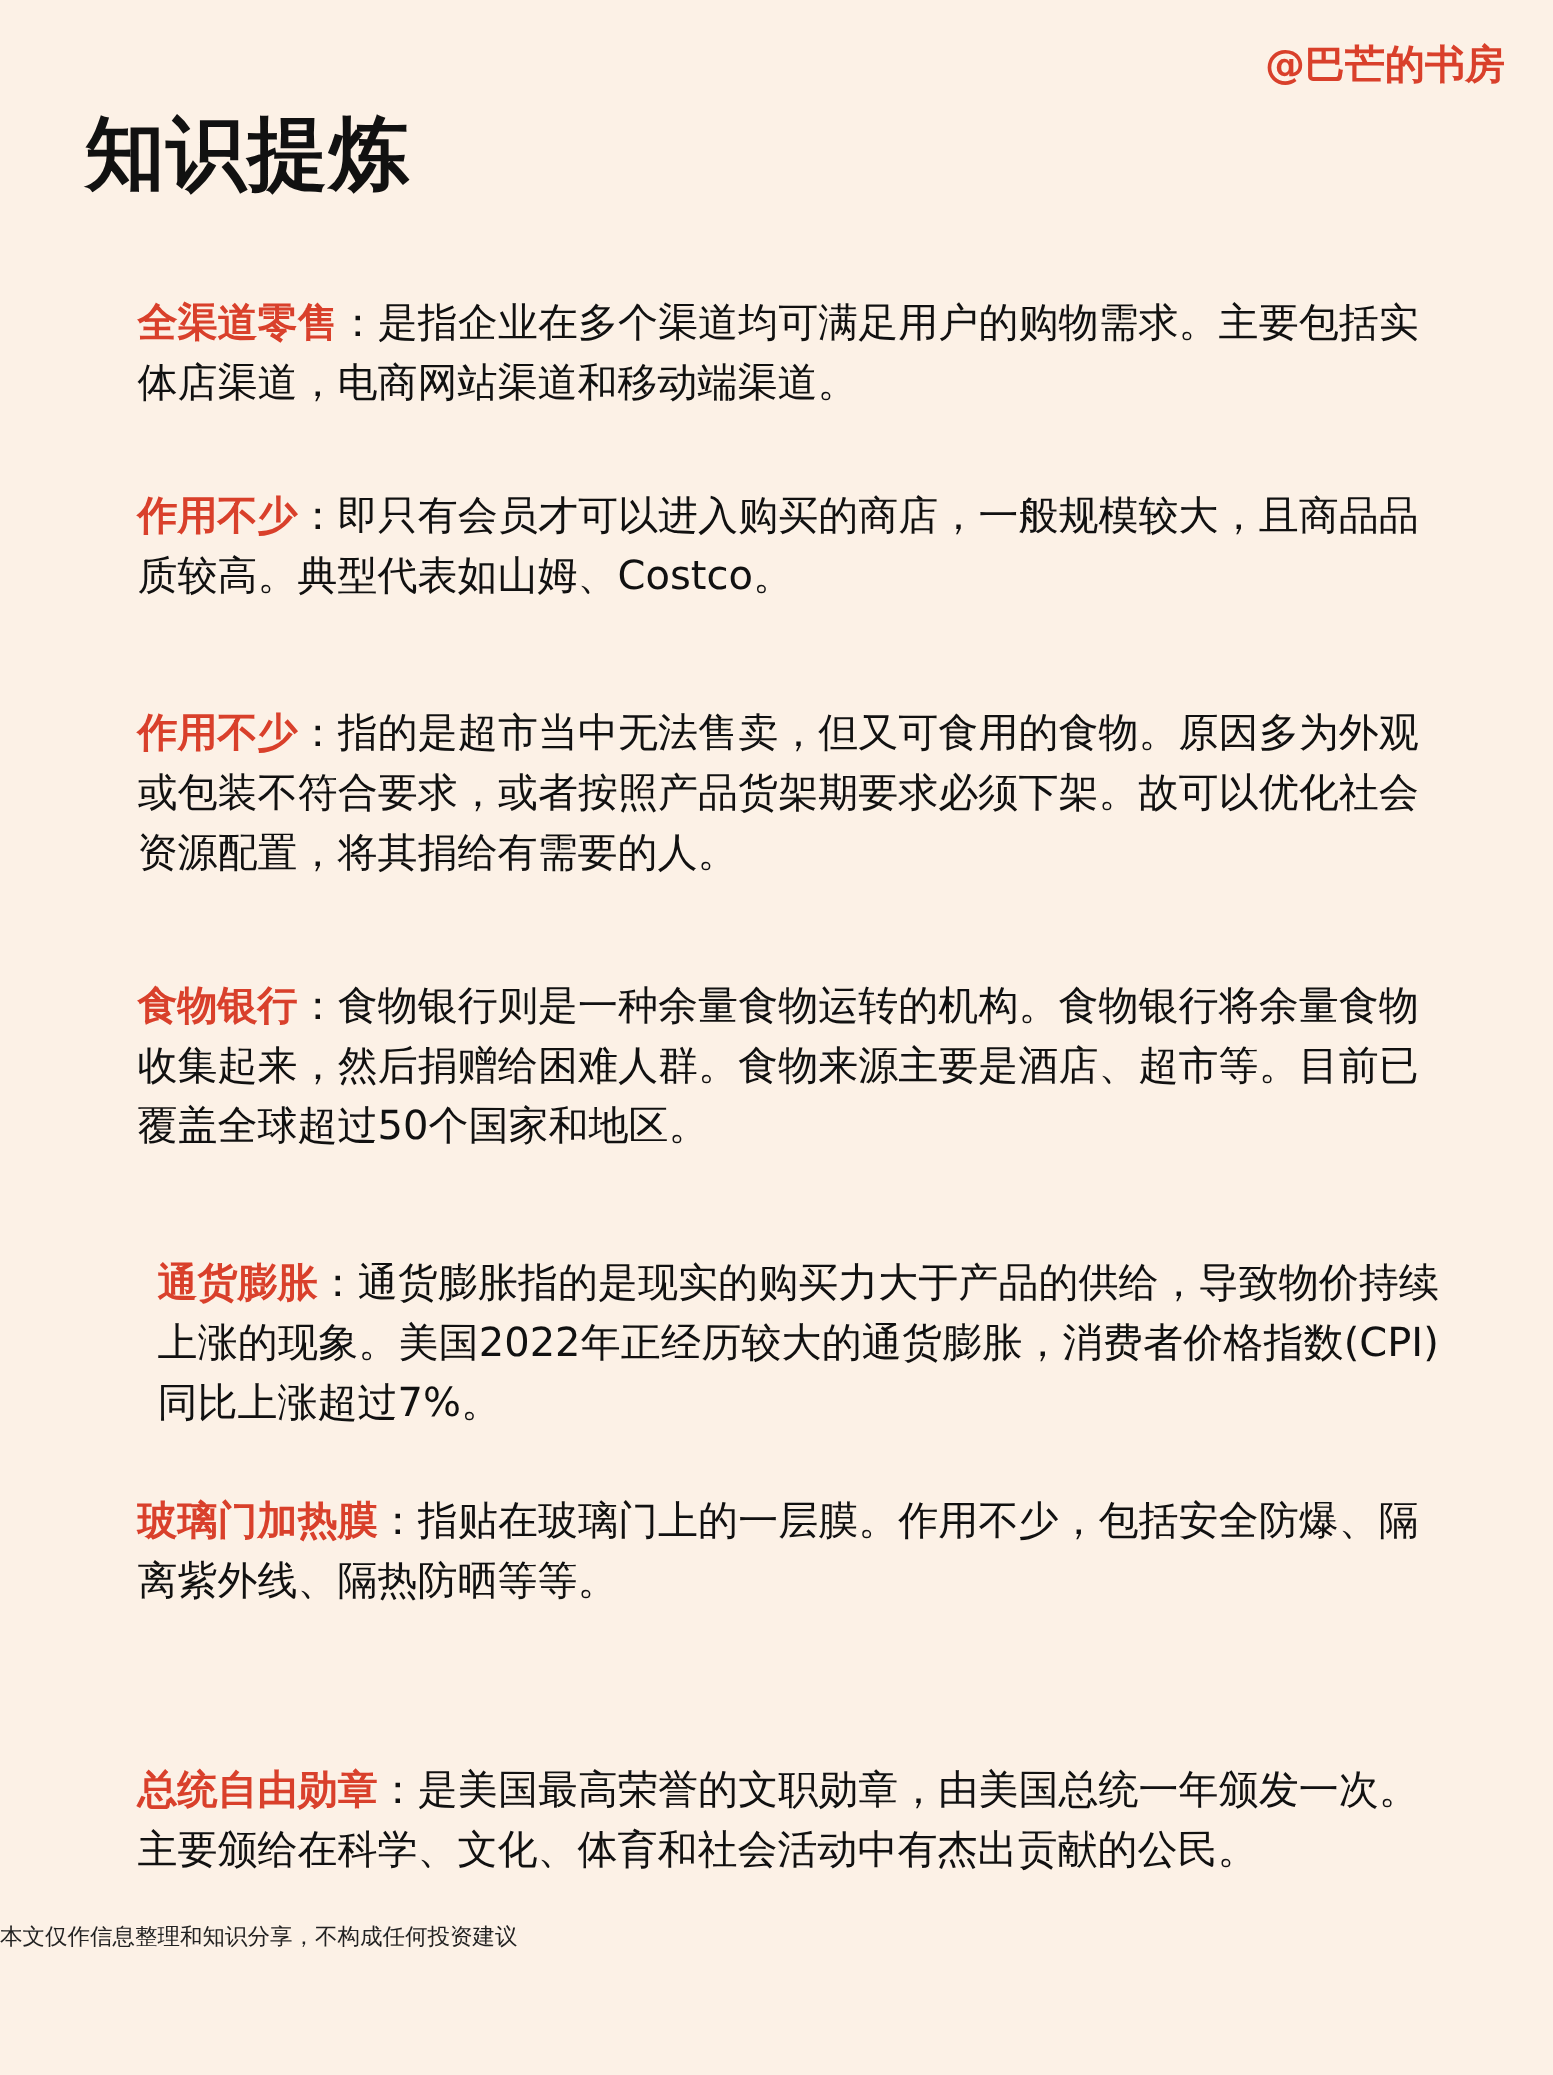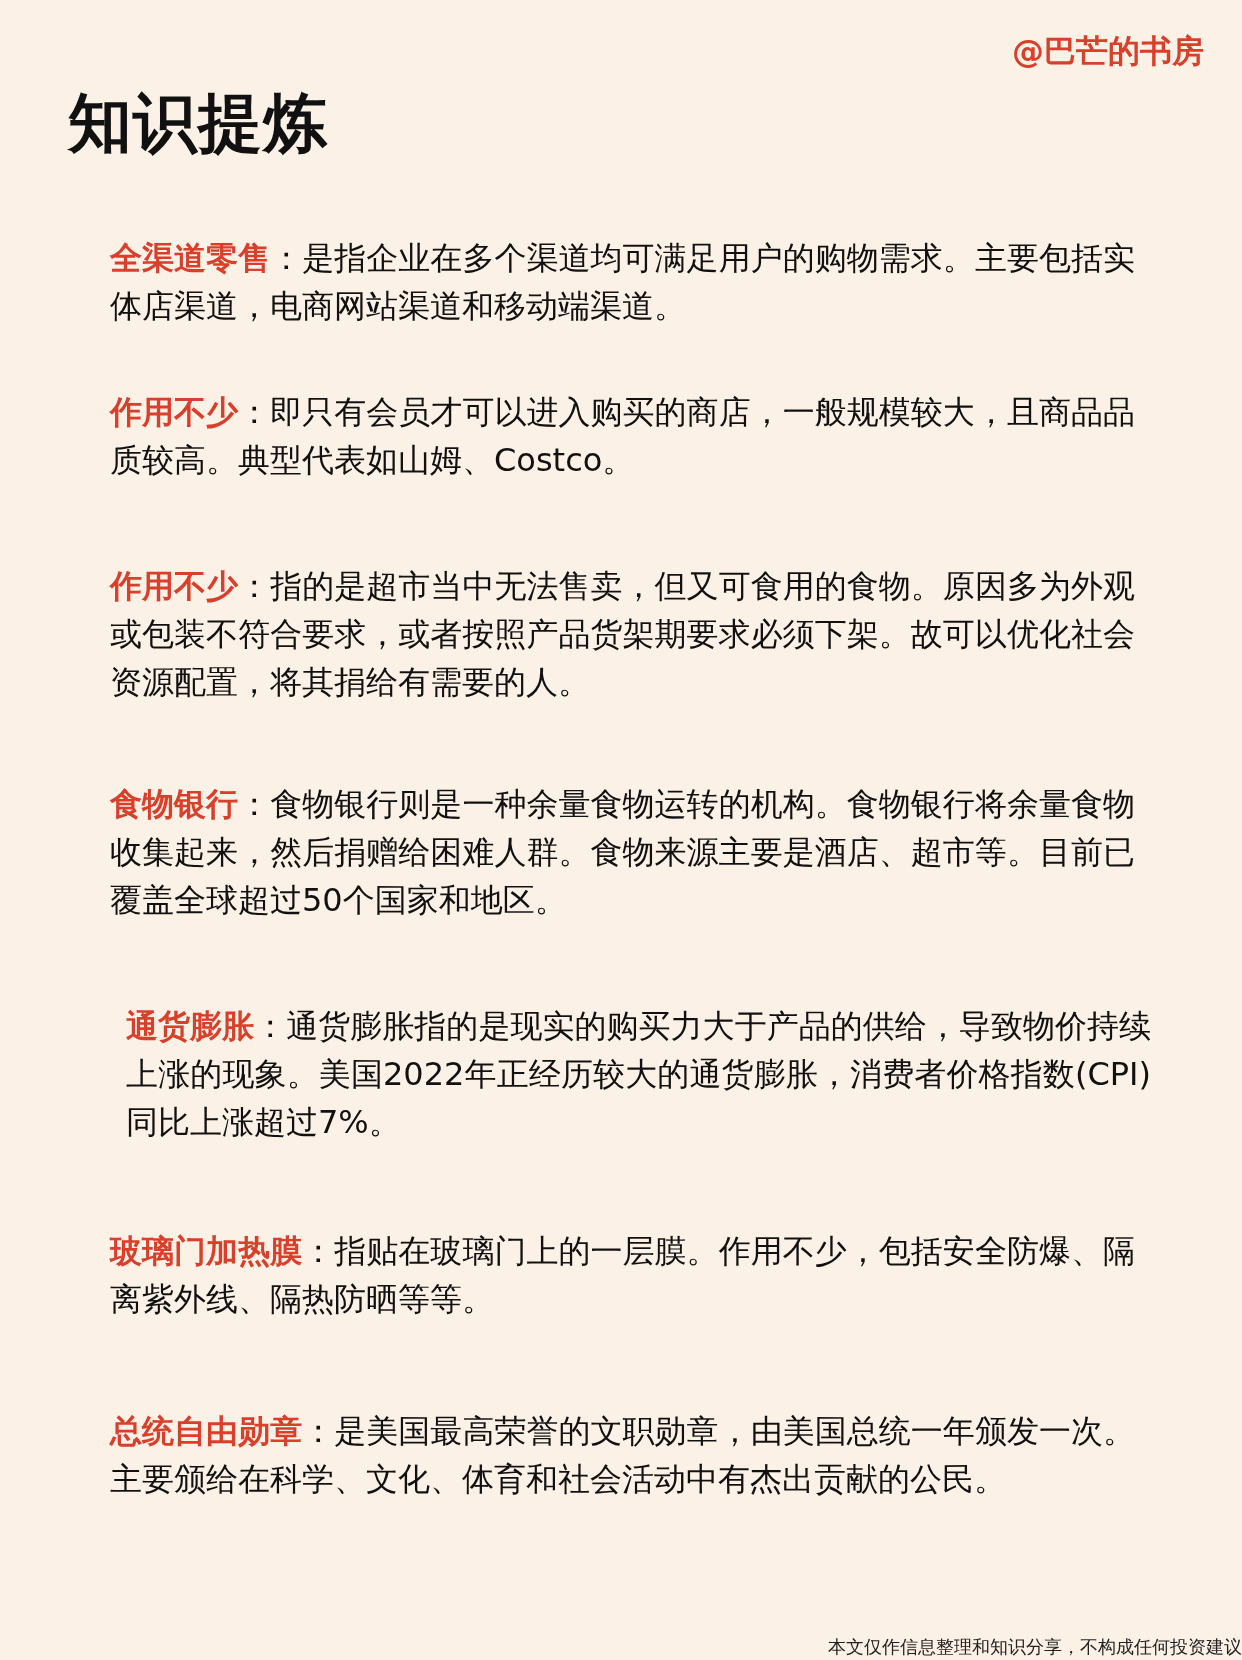"玻璃门加热膜：指贴在玻璃门上的一层膜。作用不少，包括安全防爆、隔离紫外线、隔热防" p.entry { top: 1005px -> 970px }
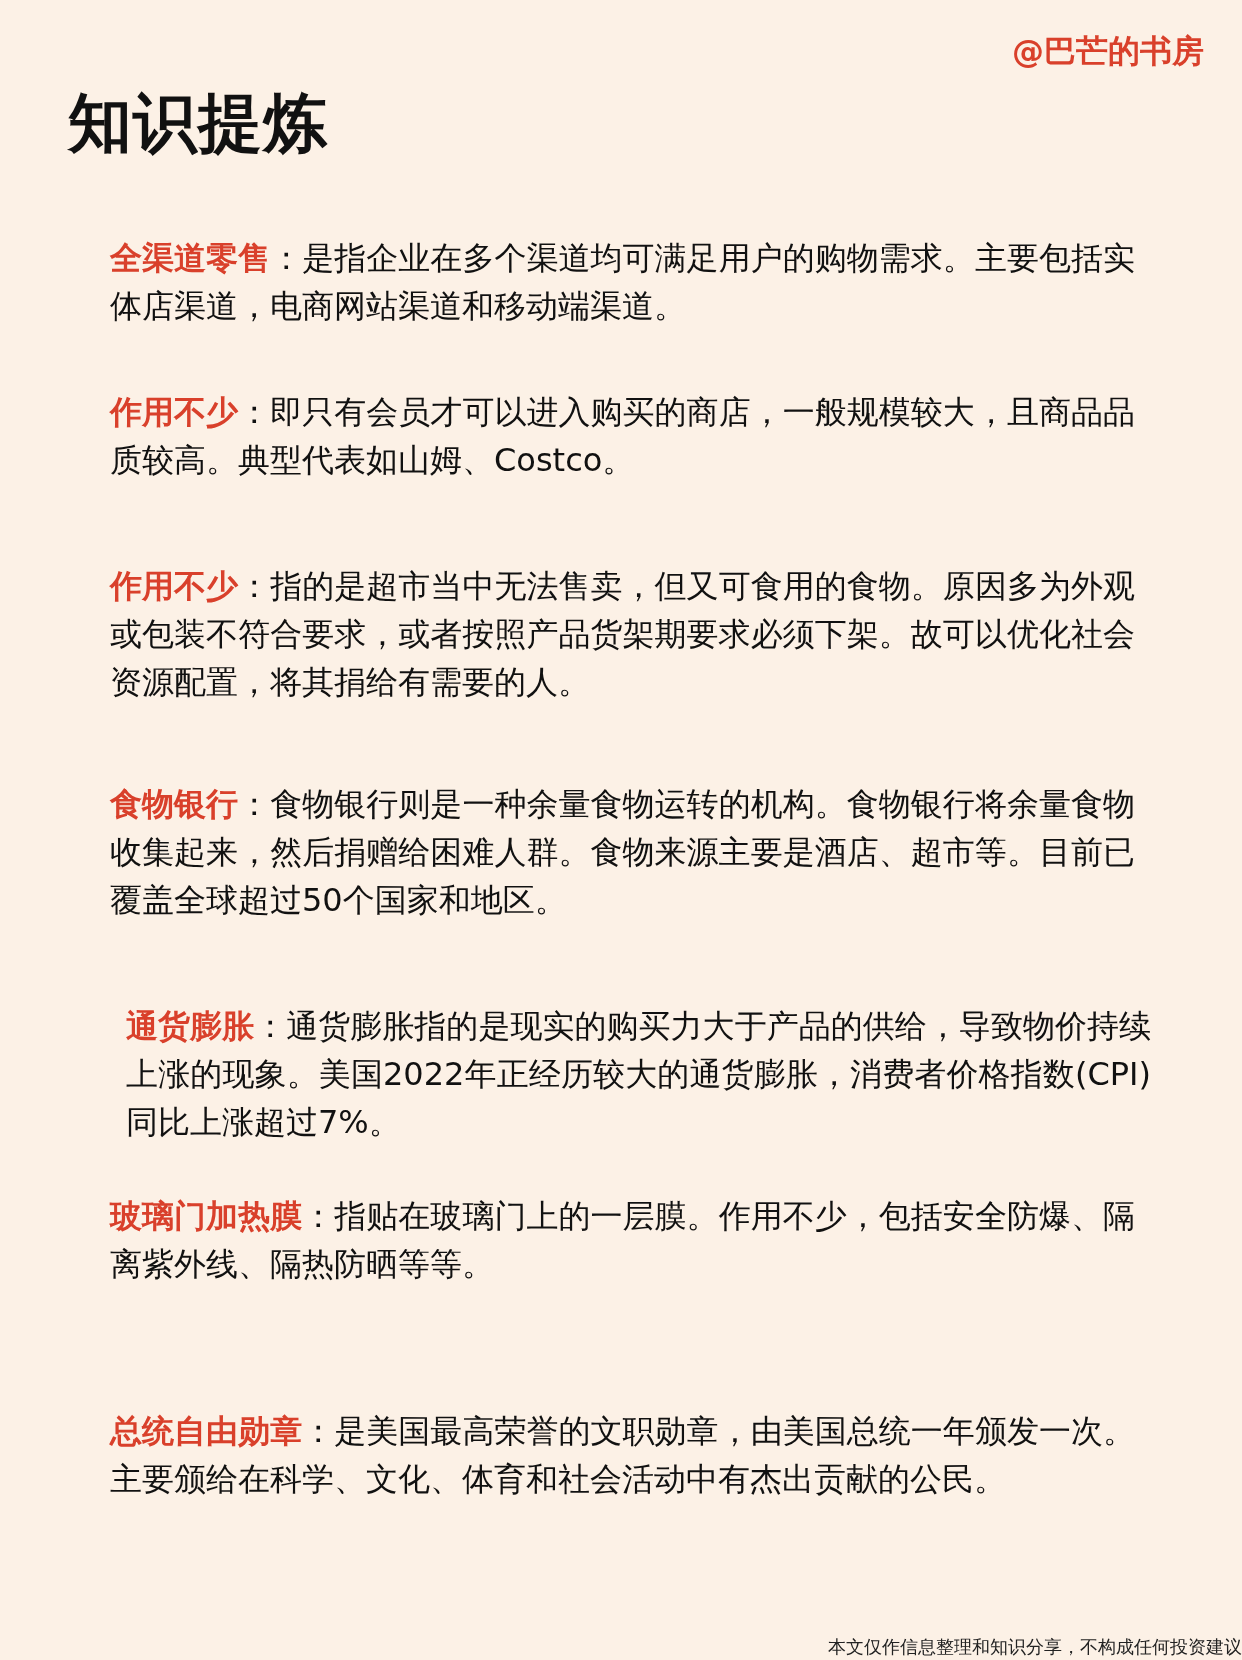"本文仅作信息整理和知识分享，不构成任何投资建议" .footer { text-align: right -> left; top: 1635px -> 1537px }
